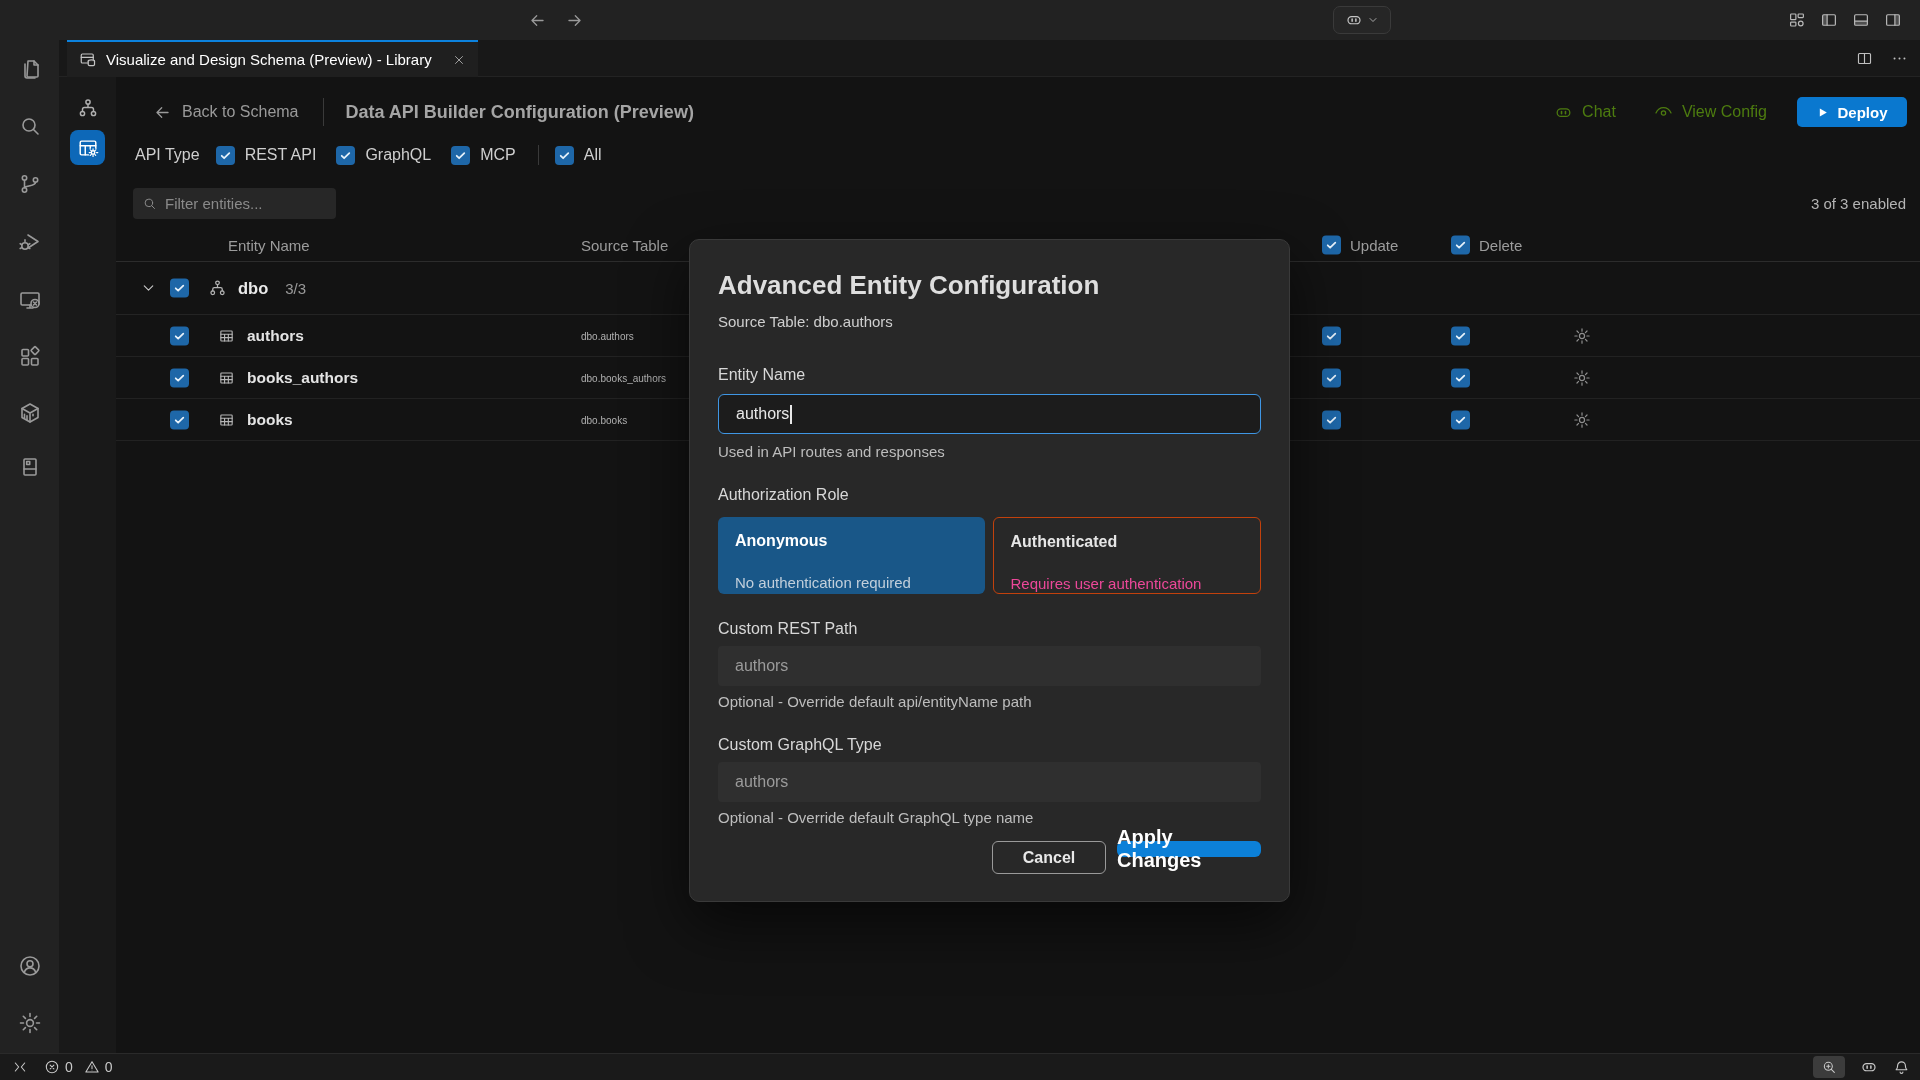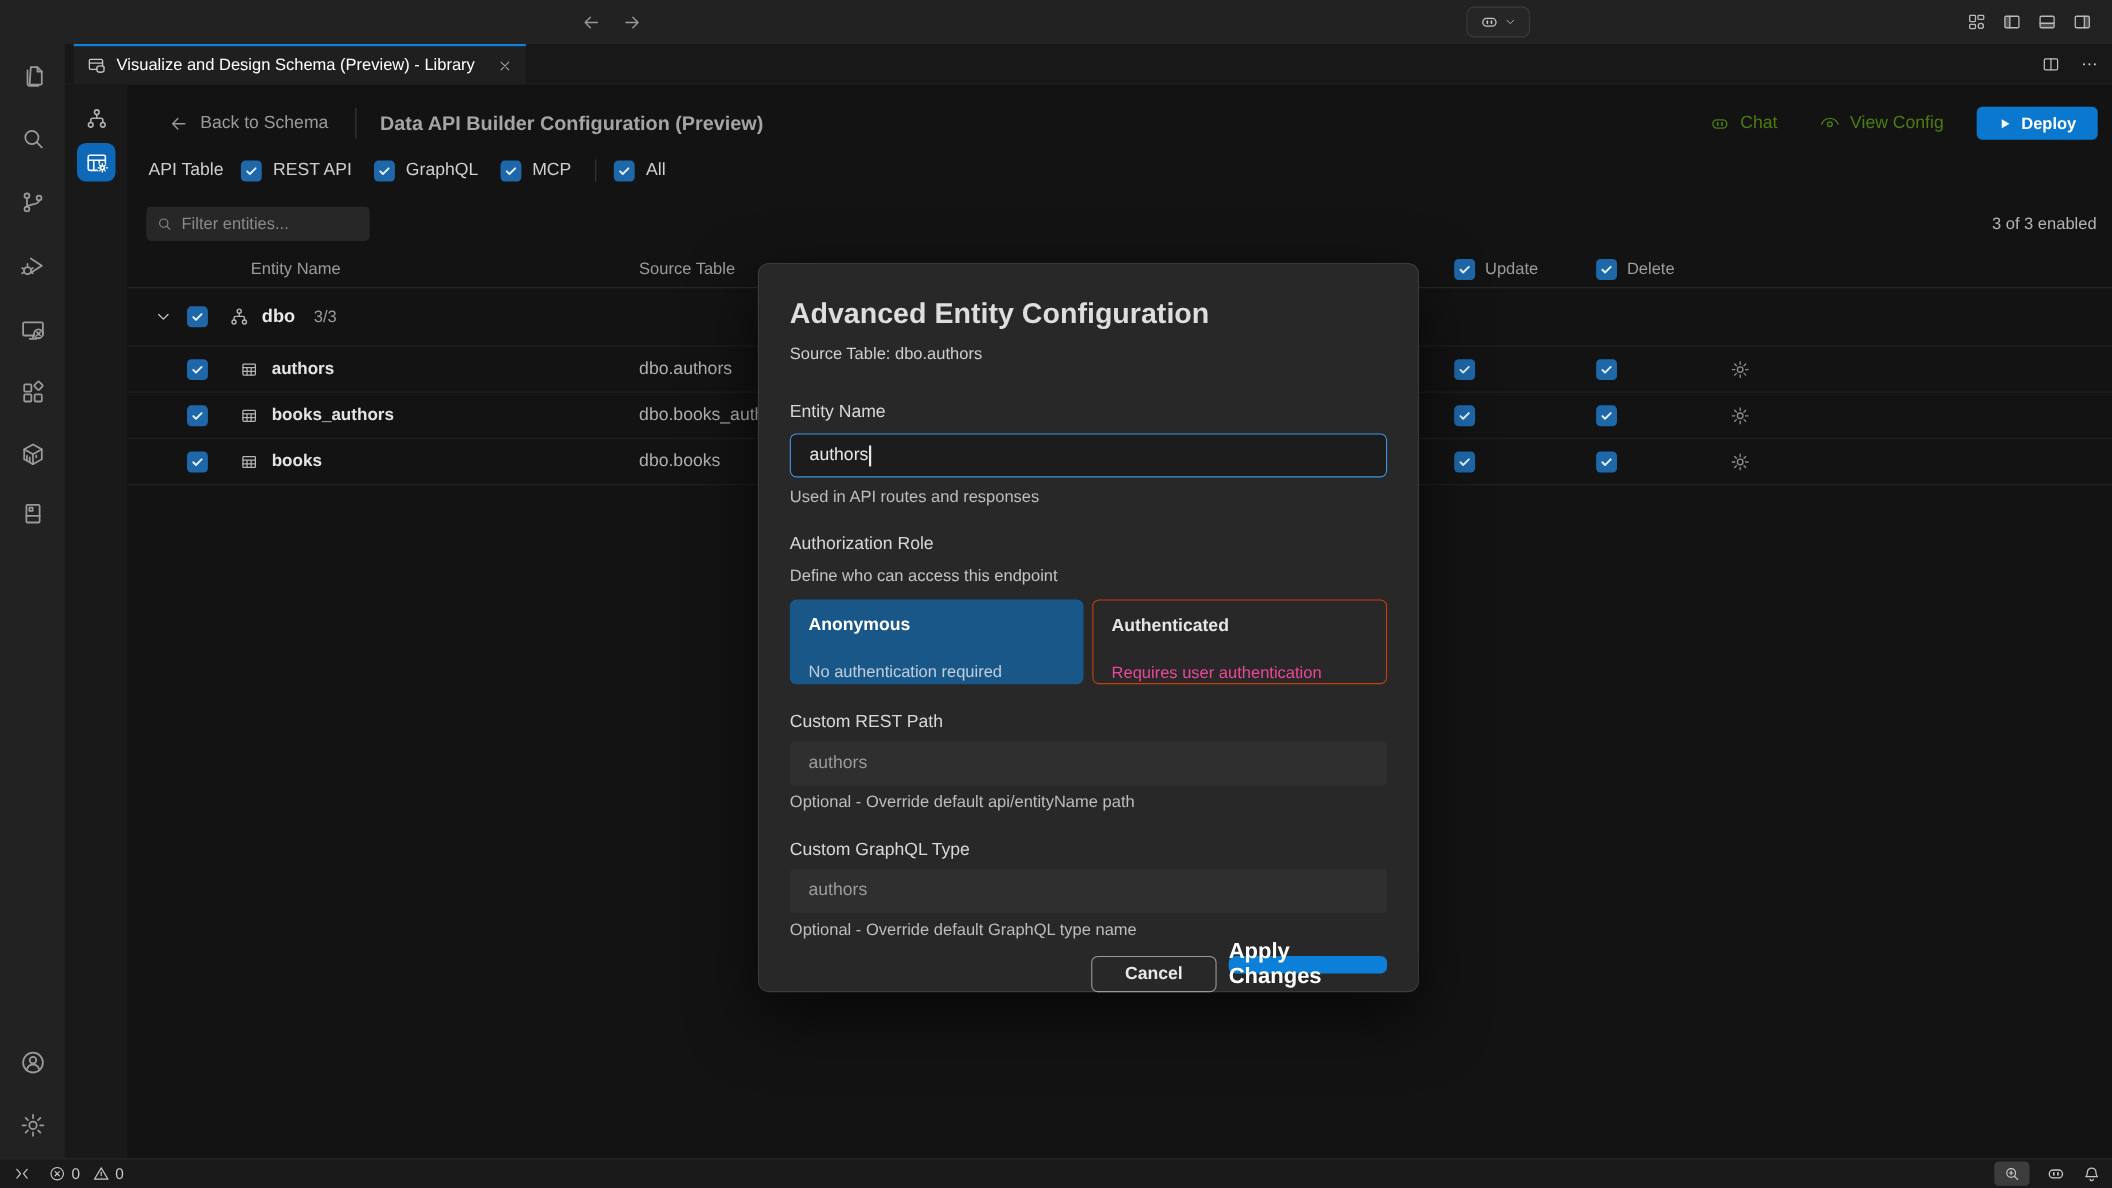"API Table" span.flabel { text: Table -> Type }
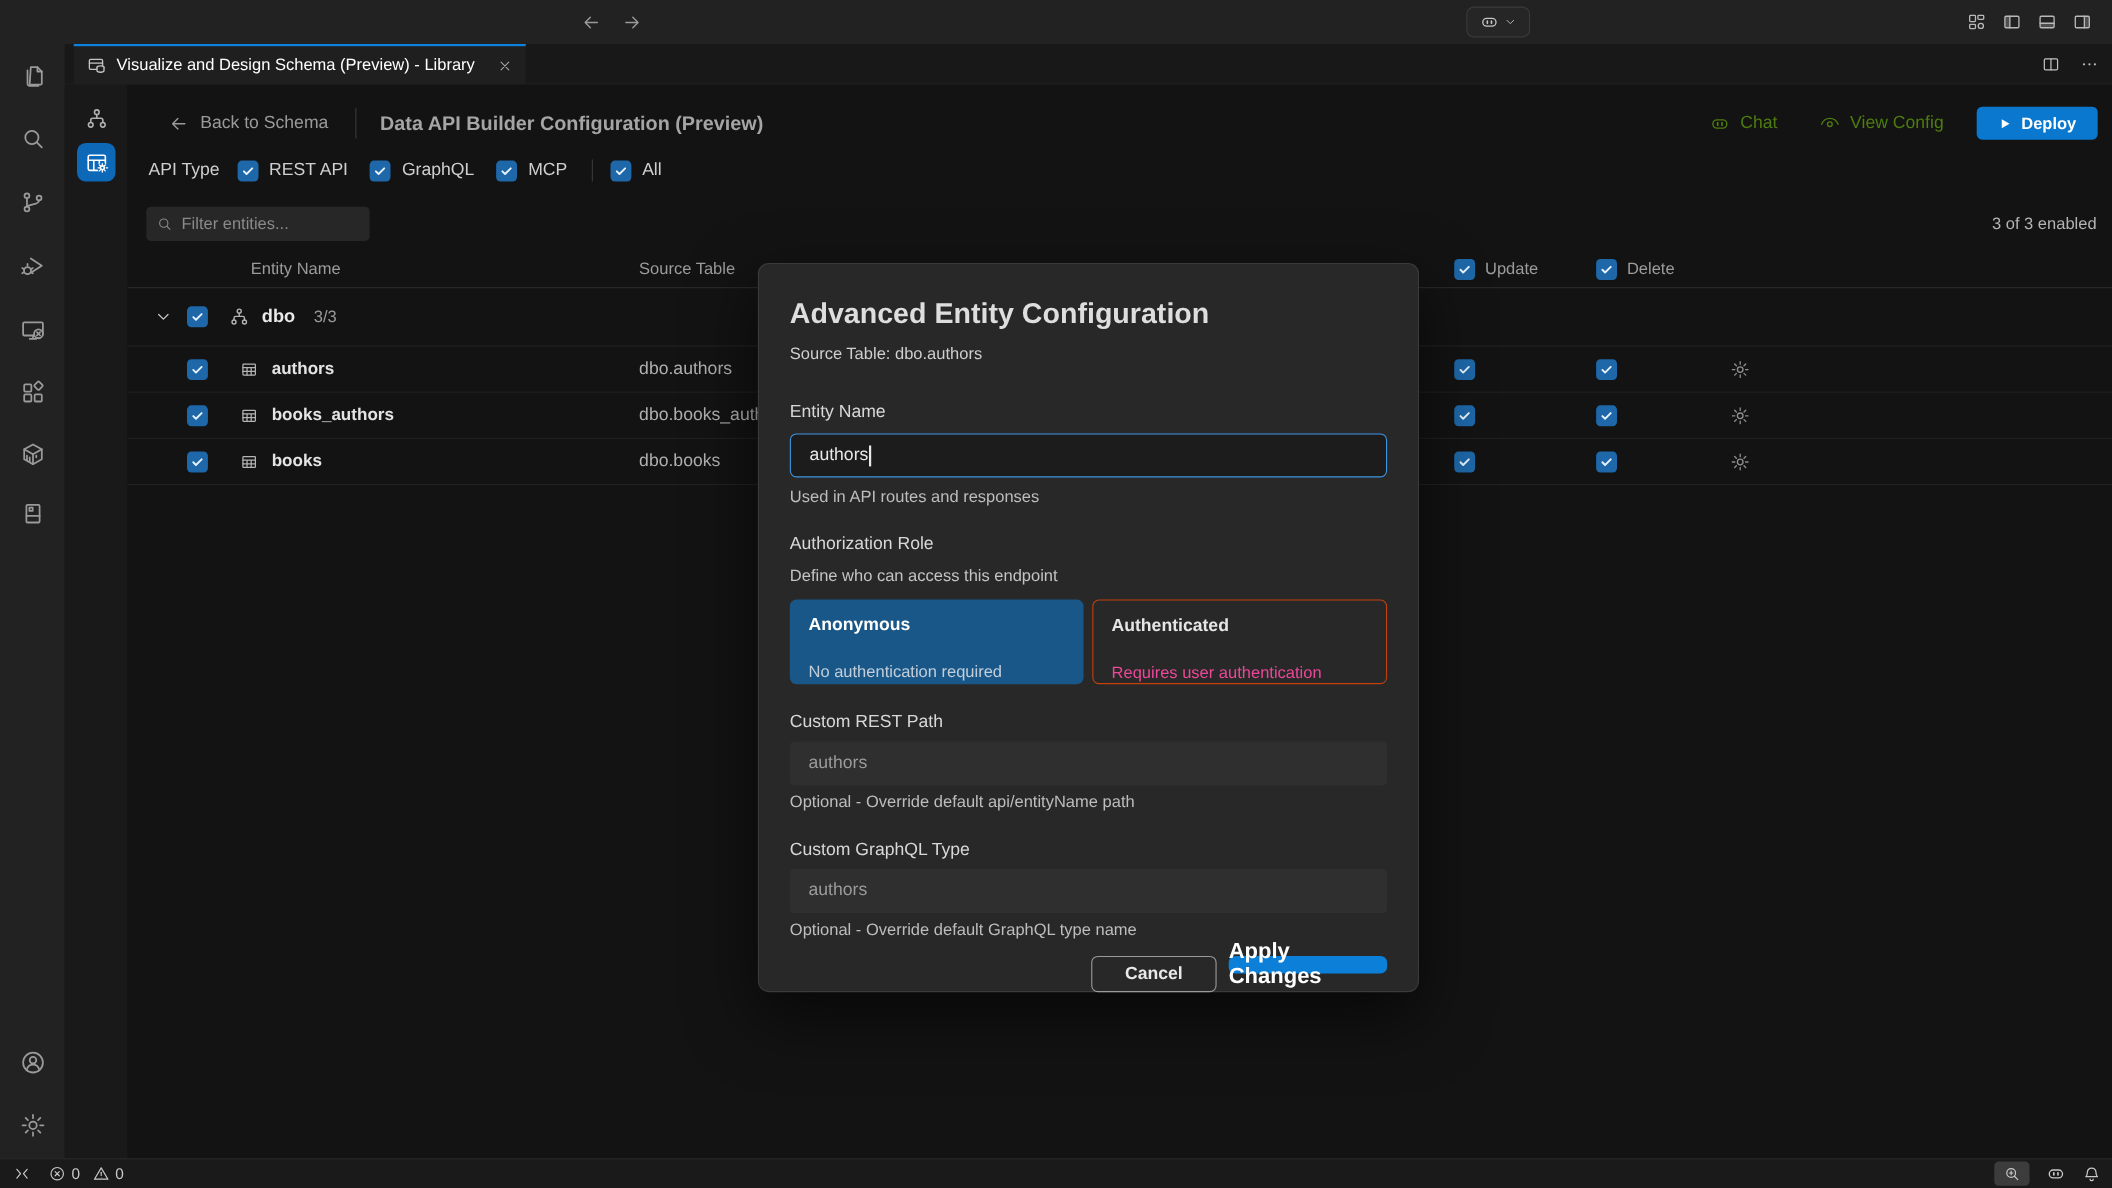"dbo.authors" .esrc { font-size: 16px -> 10px }
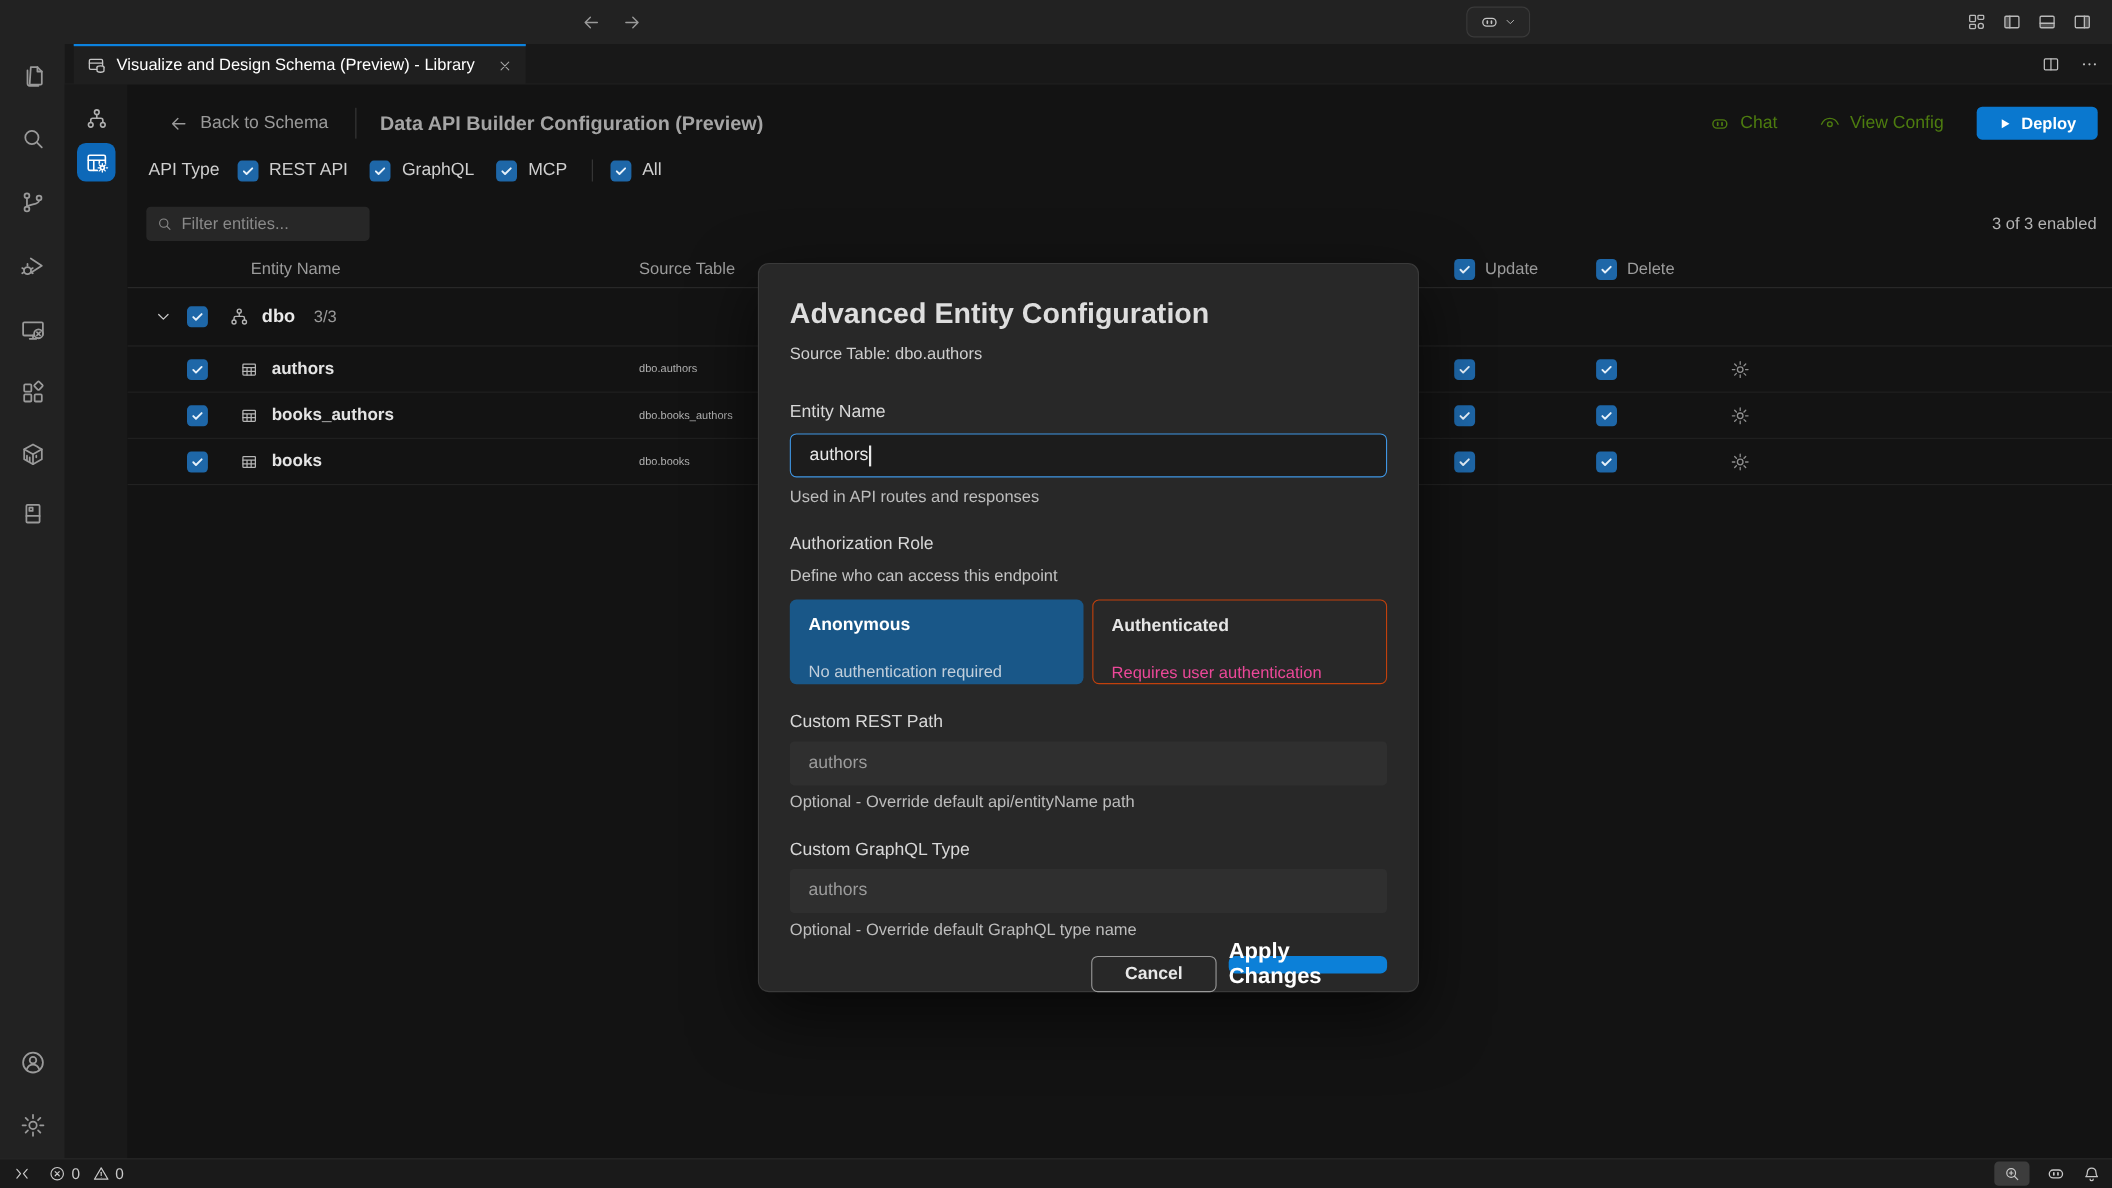"Define who can access this" div.m-subhelp { html: <div>Define who can access this endpoint</div> -> none }
